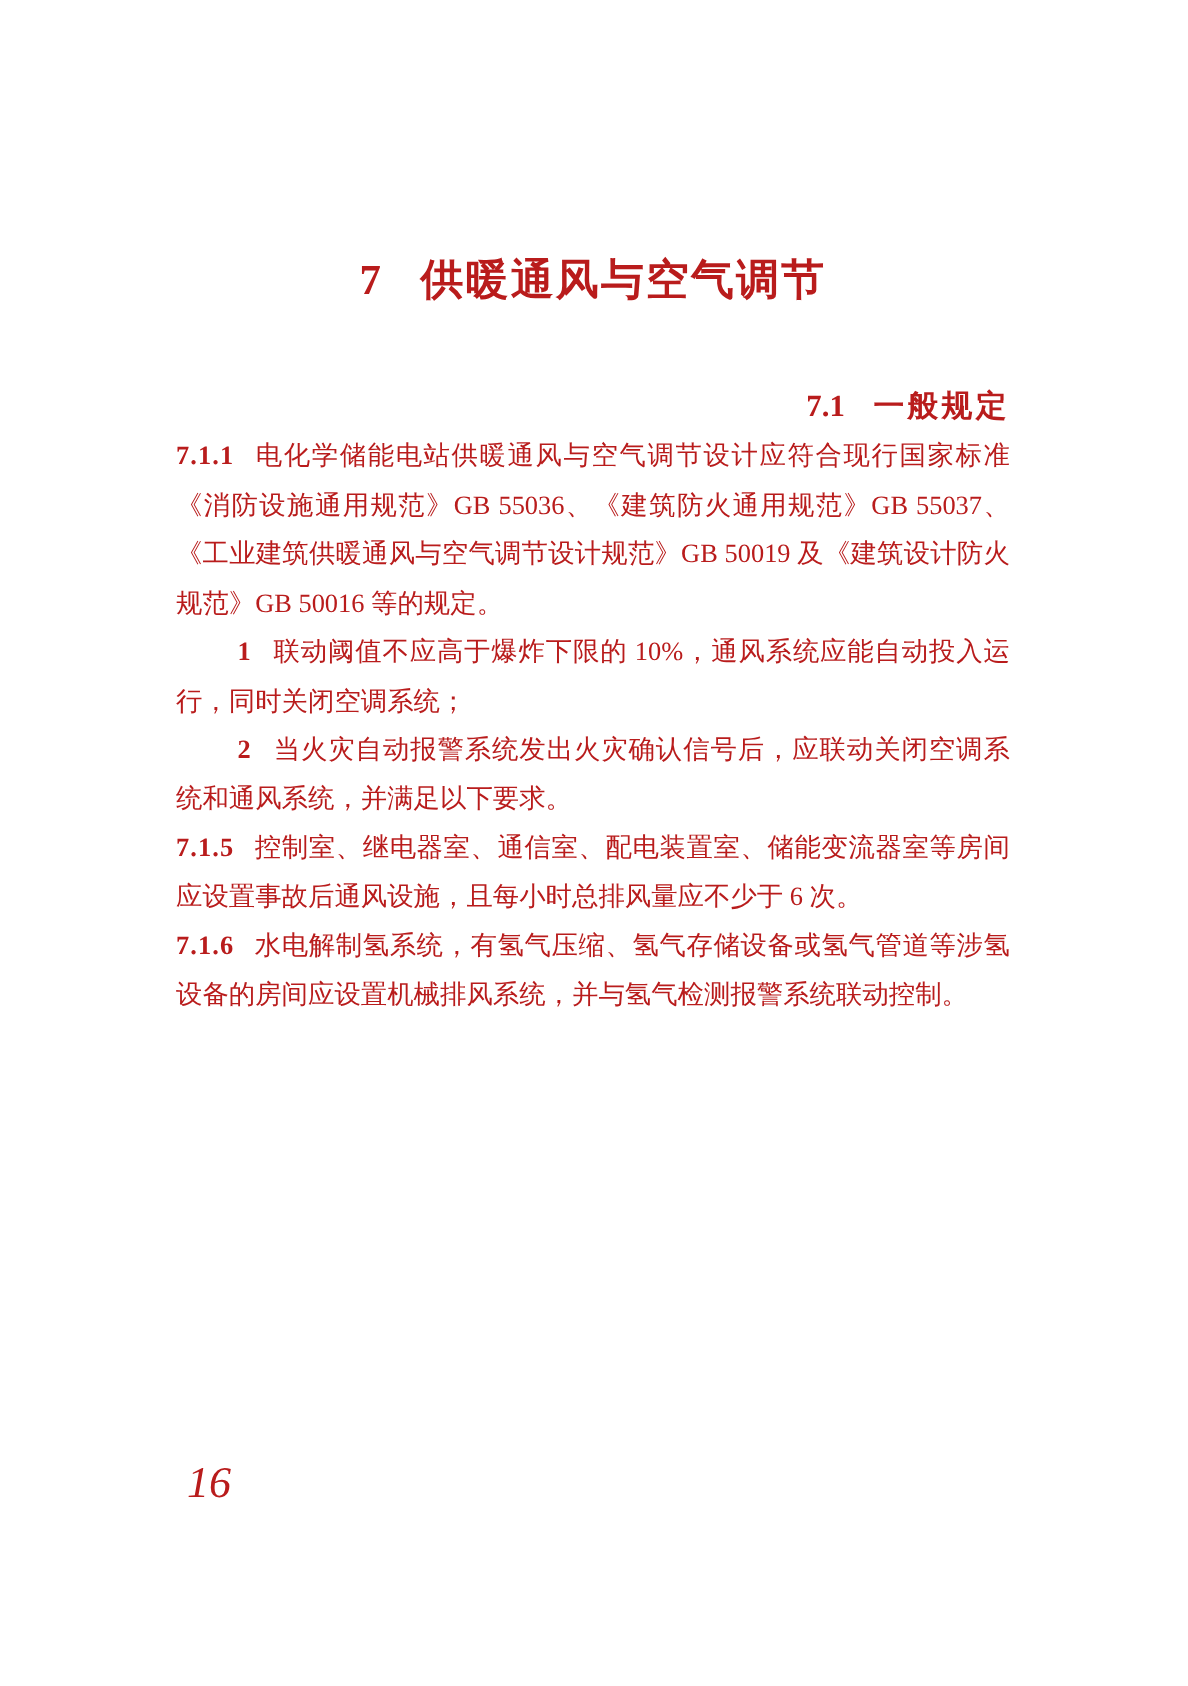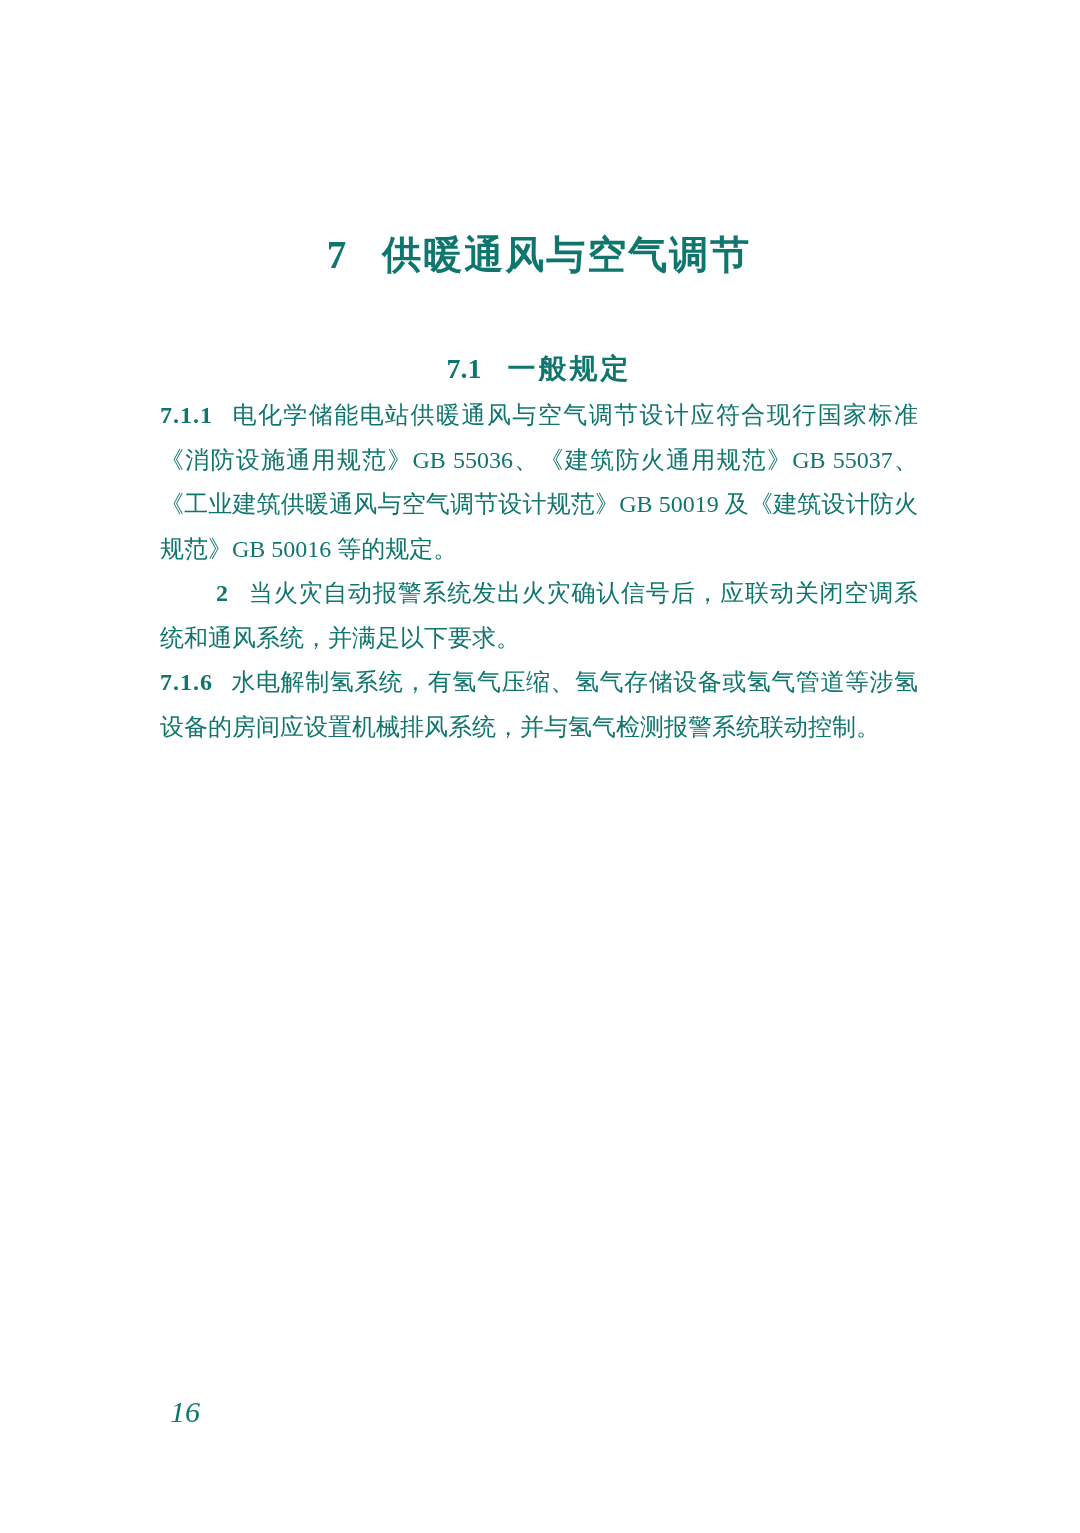"7 供暖通风与空气调节" .page { color: #0f766e -> #b91c1c }
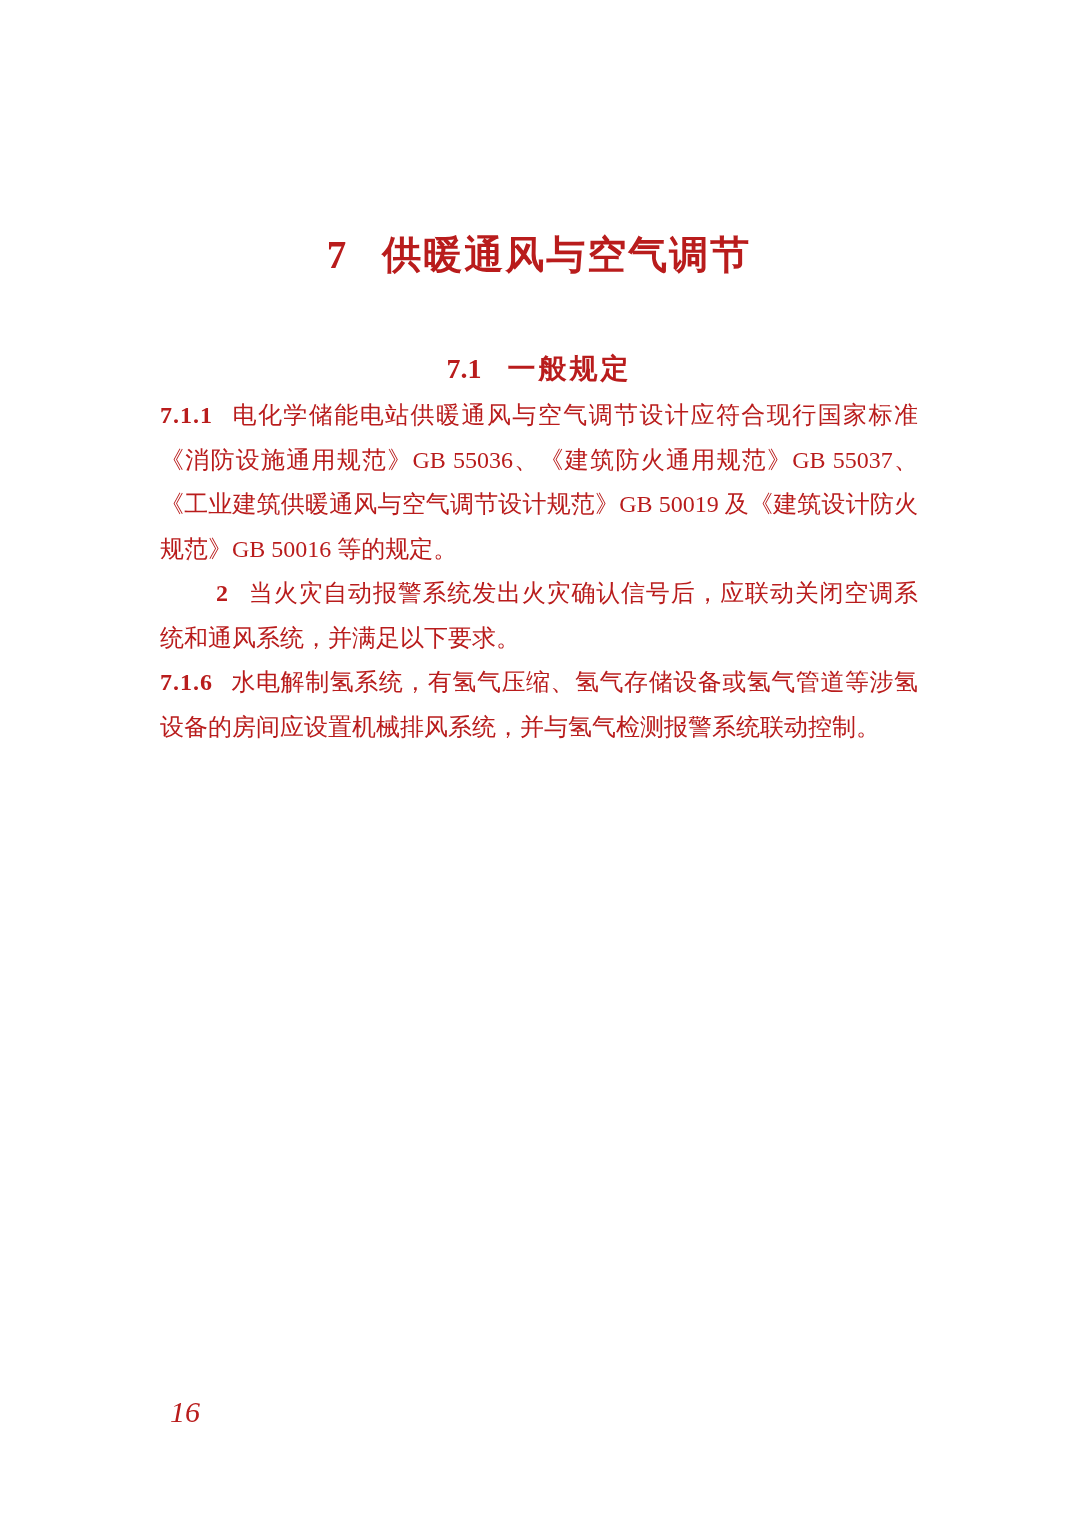"7.1 一般规定" .section-title { text-align: center -> right }
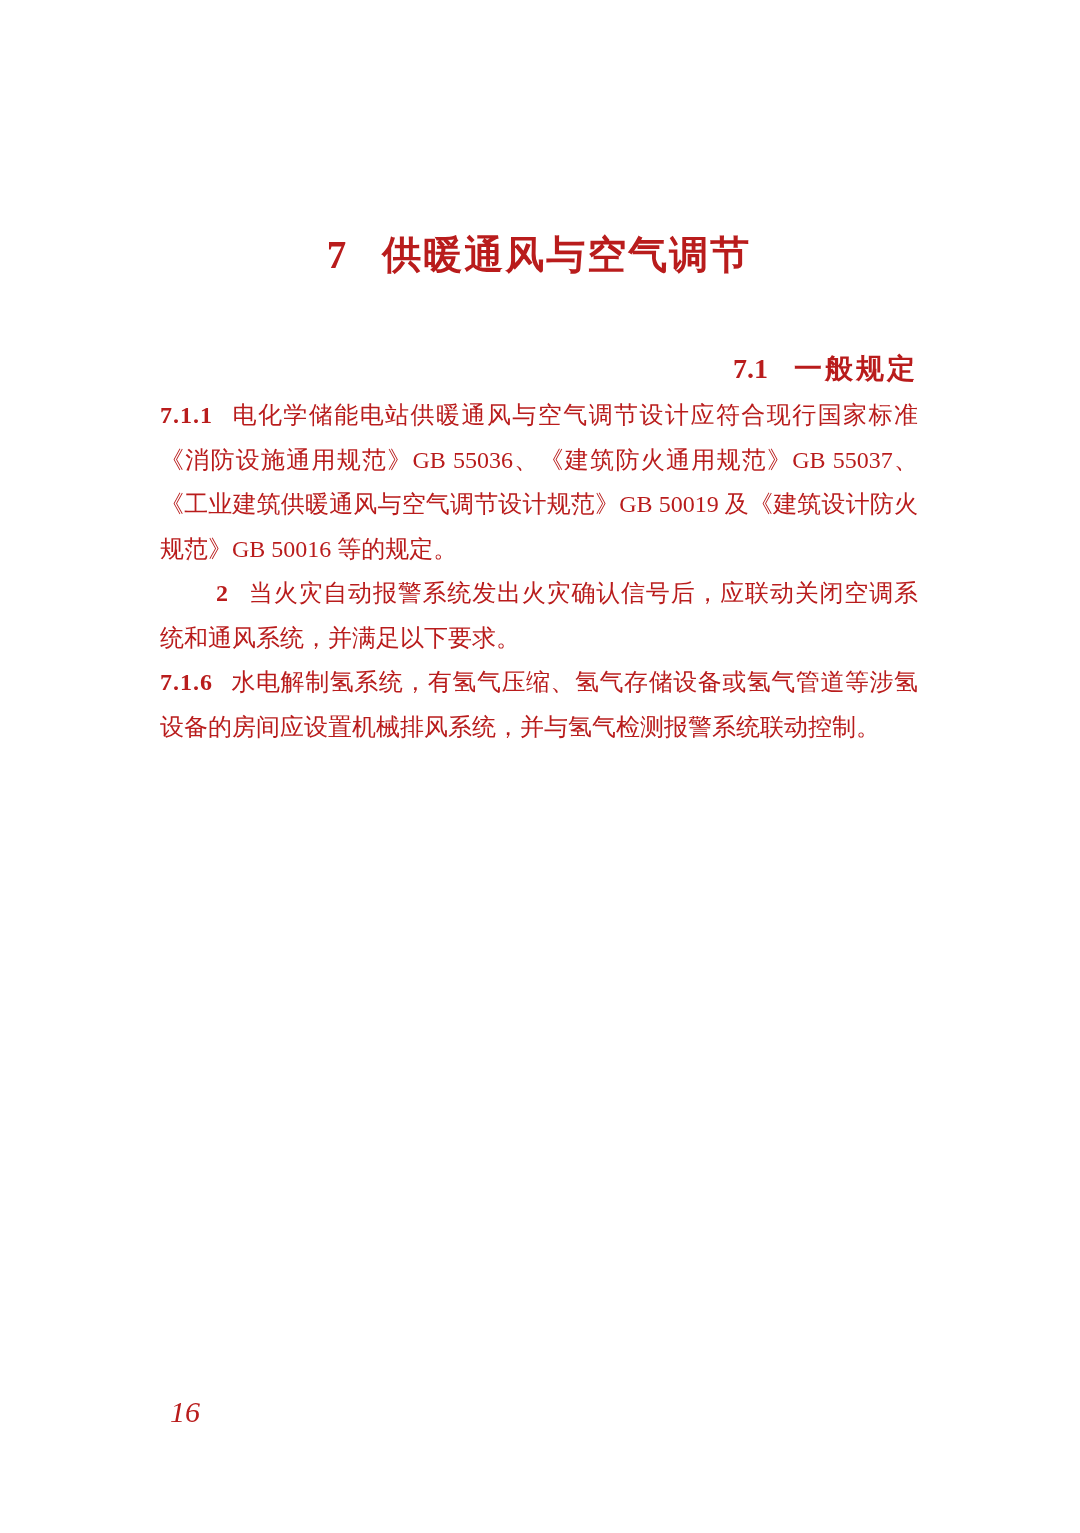"1 联动阈值不应高于爆炸下限的" p.subitem { html: none -> <p><span>1</span><span>联动阈值不应高于爆炸下限的 10%，通风系统应能自动投入运行，同时关闭空调系统；</span></p> }
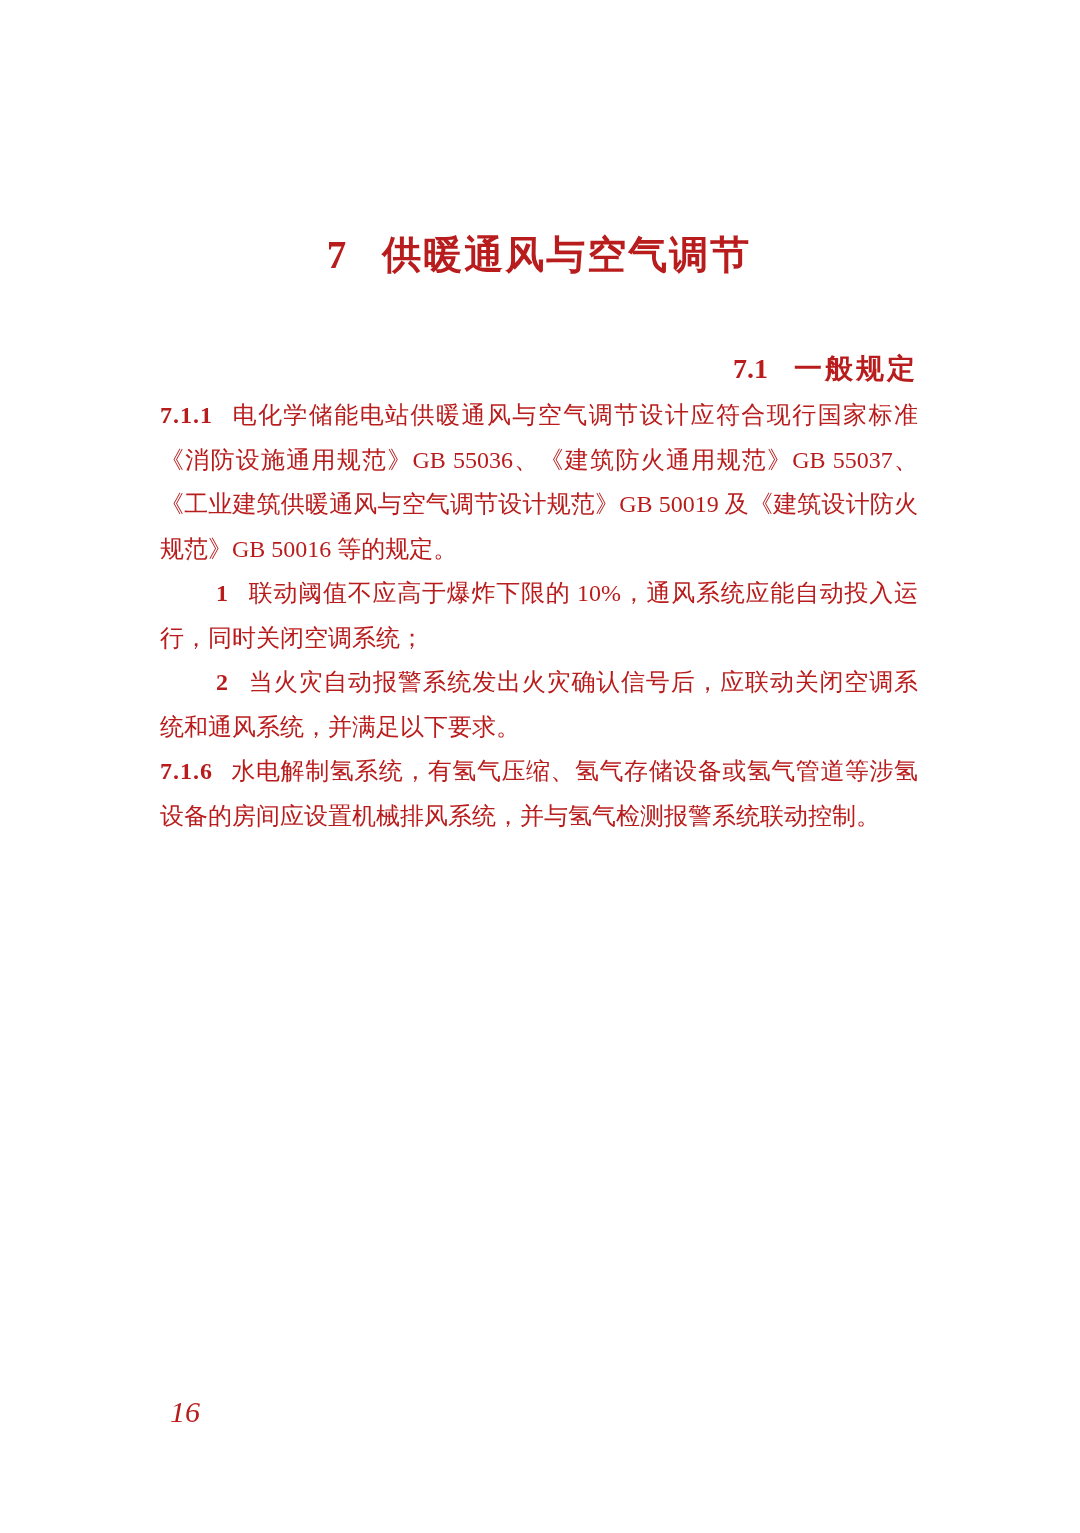"7.1.5" p.clause { html: none -> <p><span>7.1.5</span><span>控制室、继电器室、通信室、配电装置室、储能变流器室等房间应设置事故后通风设施，且每小时总排风量应不少于 6 次。</span></p> }
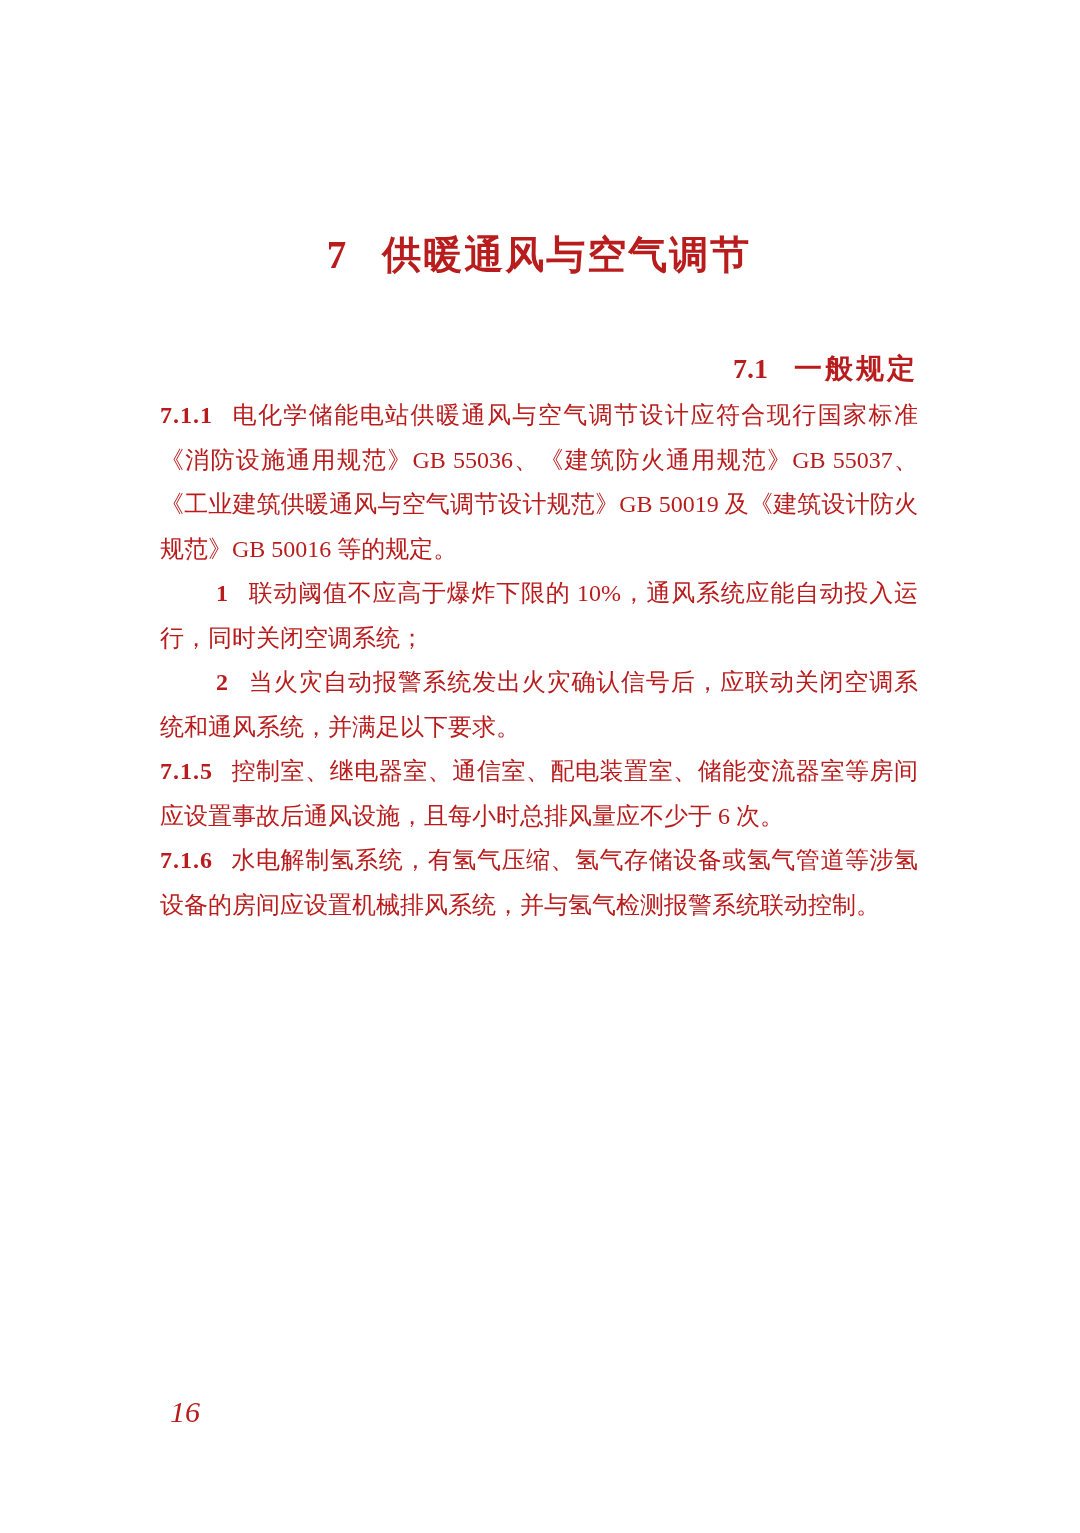"16" .page-number { font-size: 30px -> 40px; top: 1394px -> 1330px }
